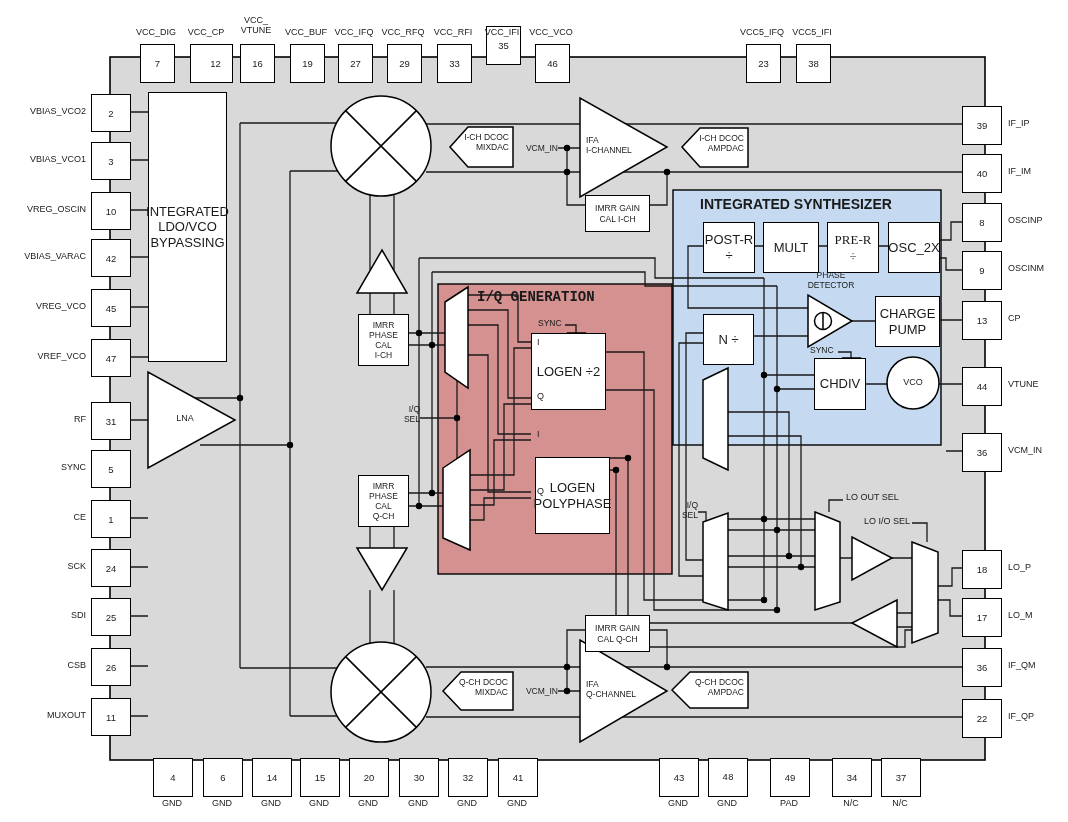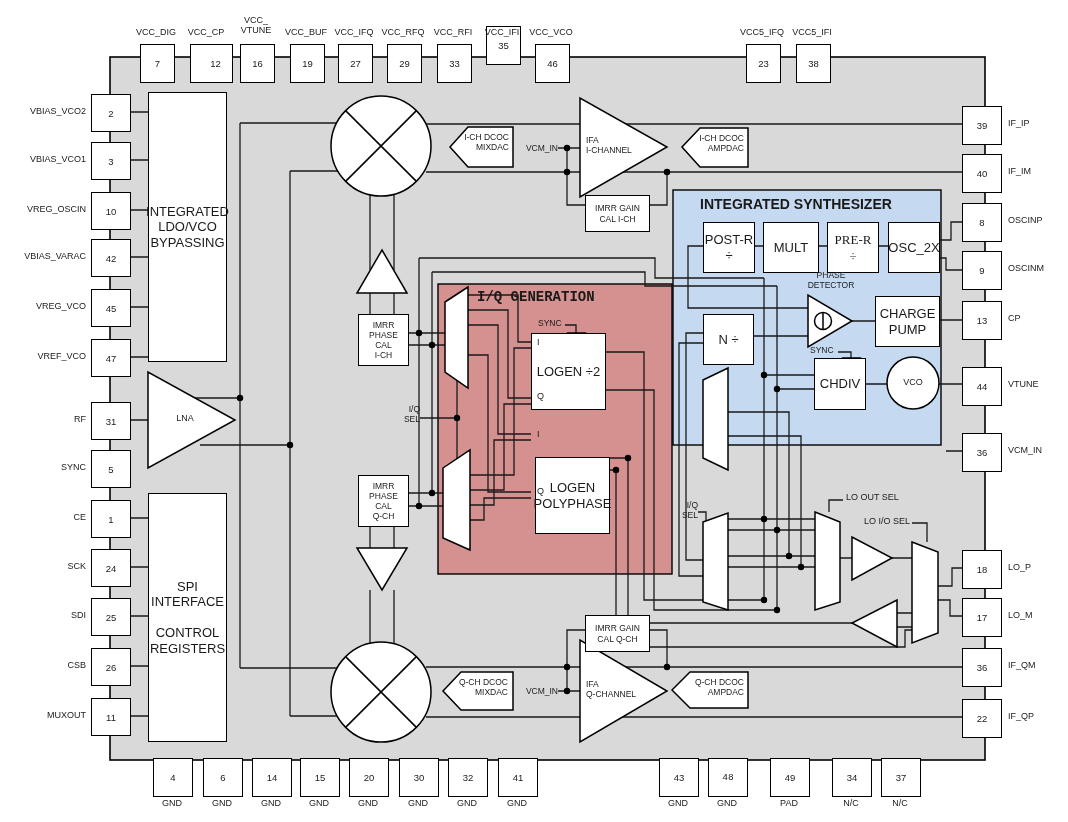"SPI" div.blk { html: <div>SPI INTERFACE CONTROL REGISTERS</div> -> none }
